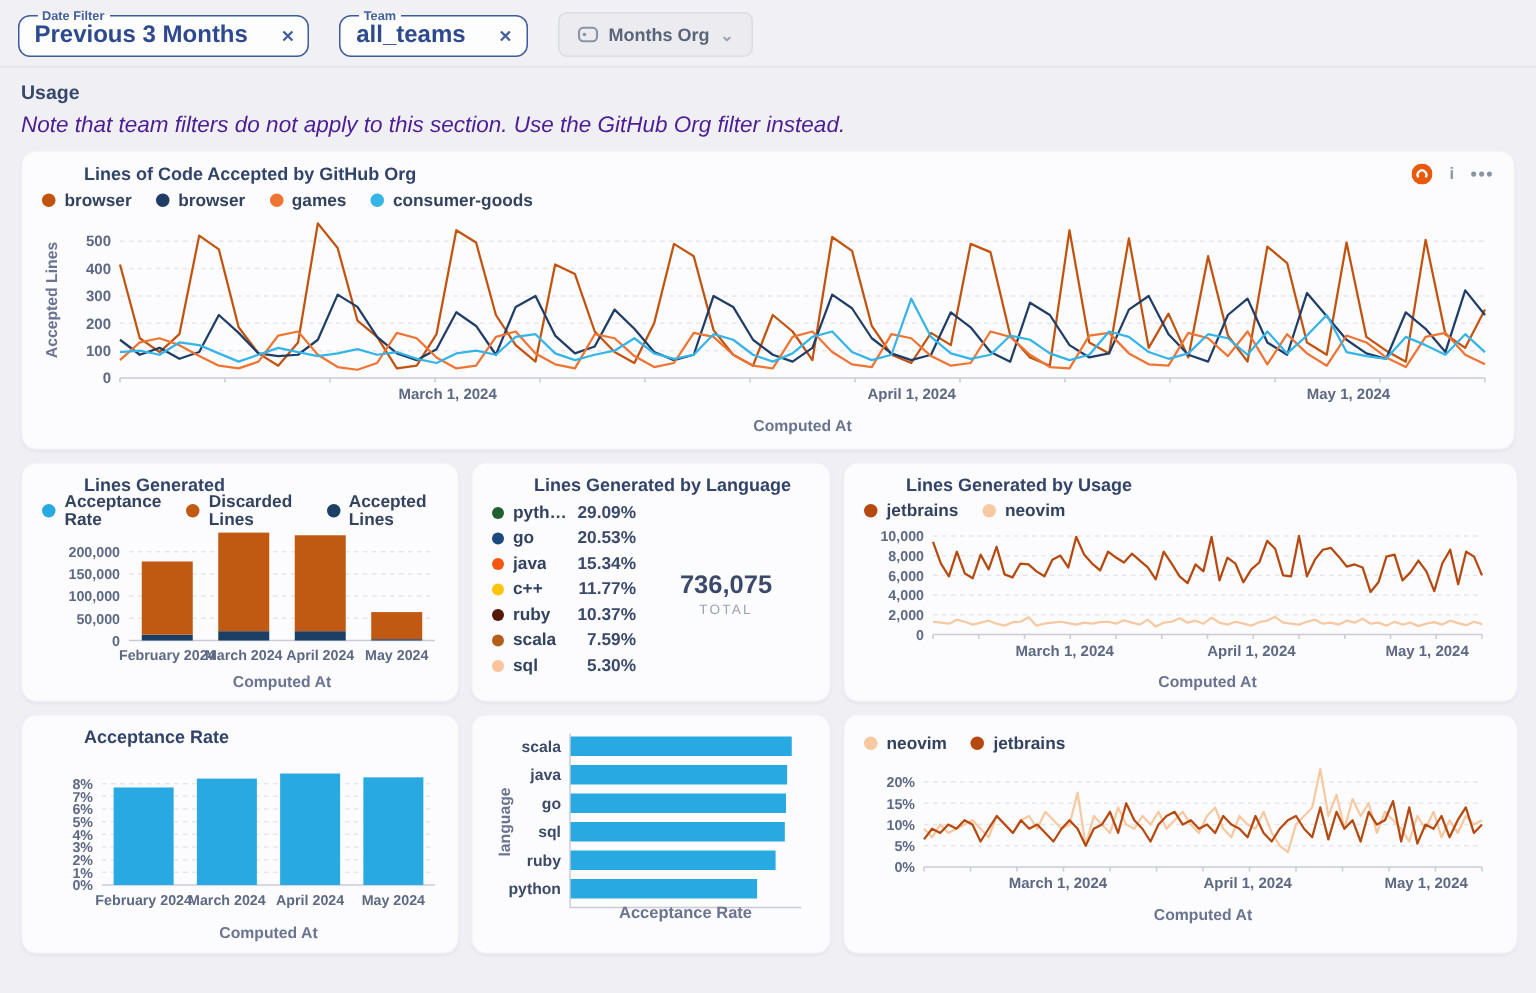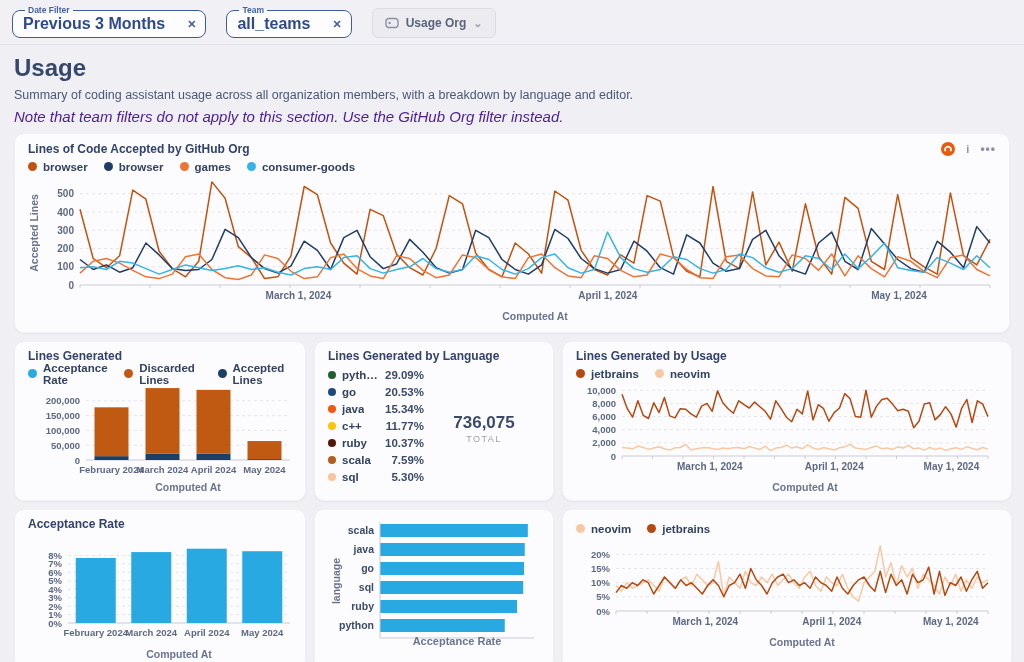"Usage Org" span { text: Usage -> Months }
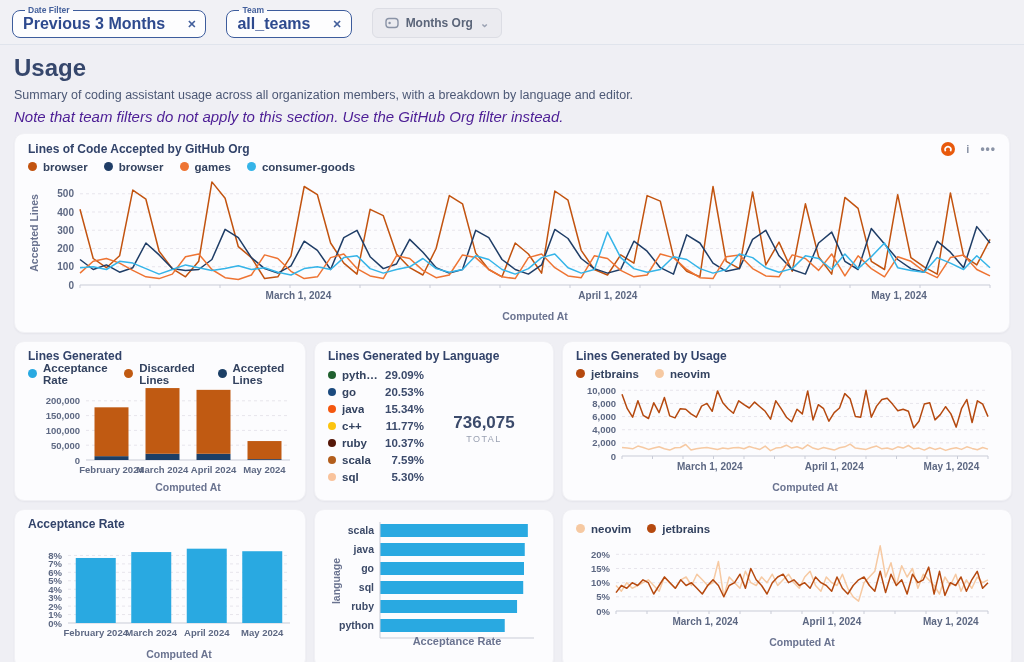"Usage" h1 { font-size: 24px -> 13px }
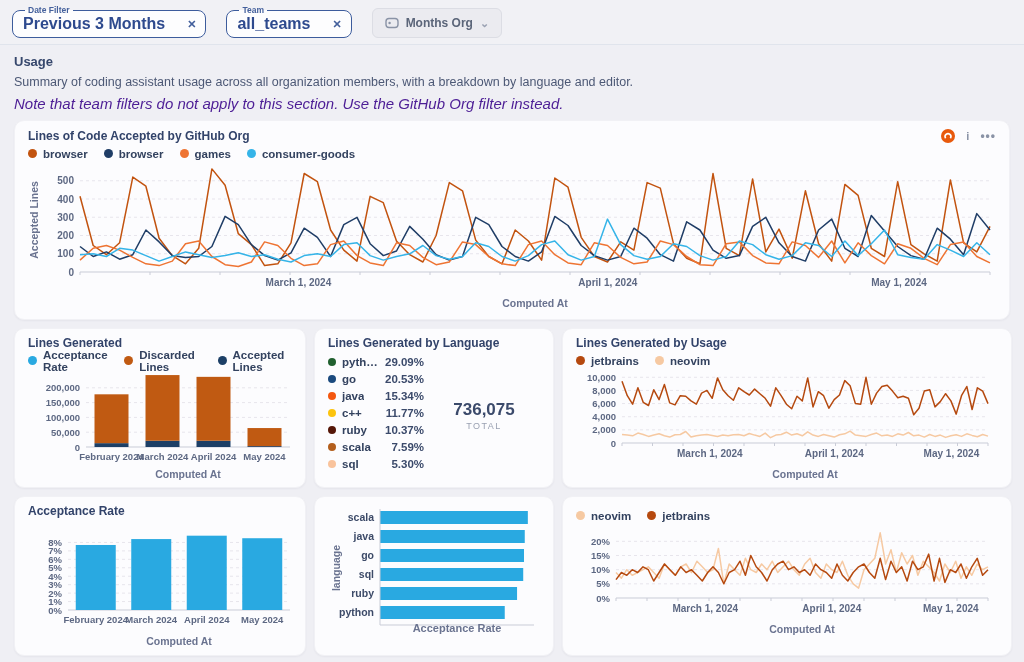"Summary of coding assistant usage" div.subtitle { html: <div>Summary of coding assistant usage across all organization members, with a breakdown by language and editor.</div> -> none }
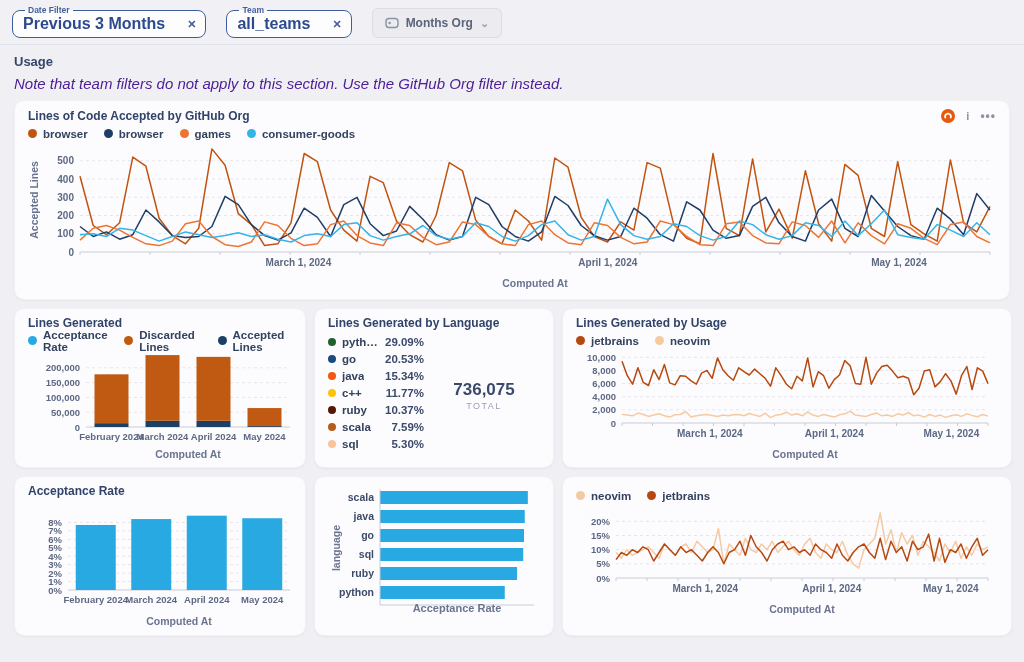"Lines of Code Accepted by" .card-head { margin-left: none -> 28px }
